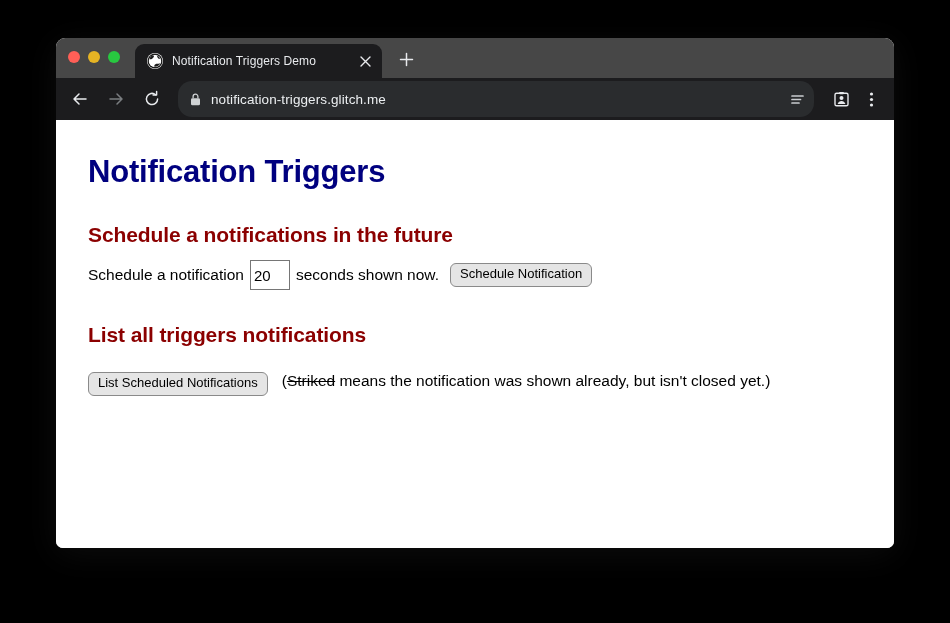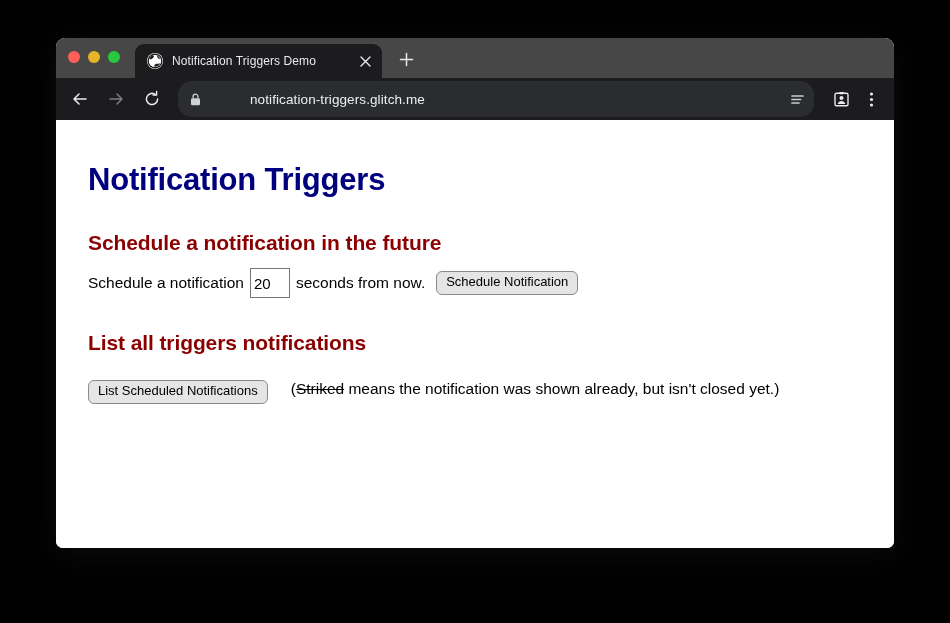"notification-triggers.glitch.me" .omnibox { gap: 39px -> none }
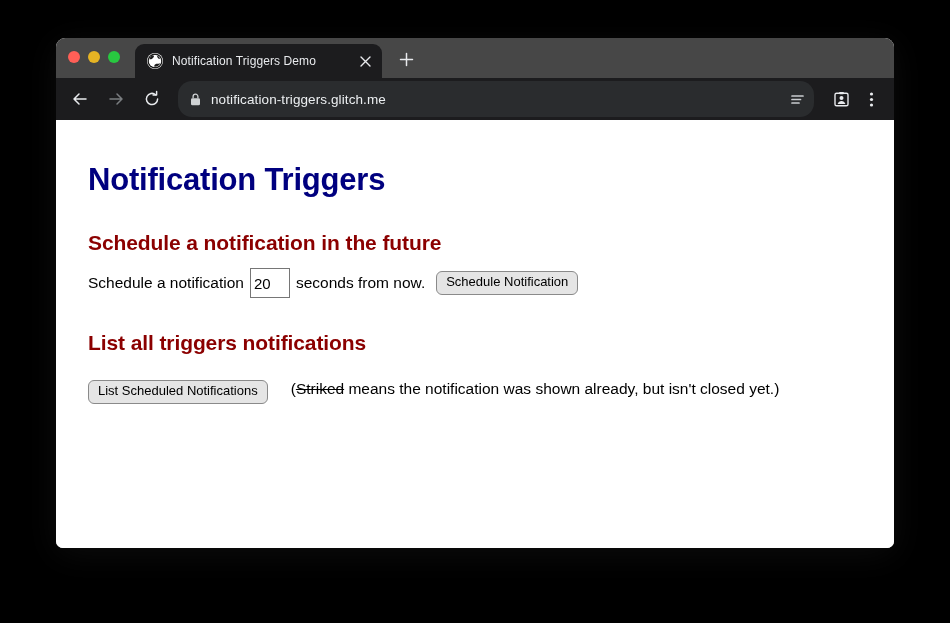"Notification Triggers" .page { padding: 20px 32px 0 32px -> 12px 32px 0 32px }
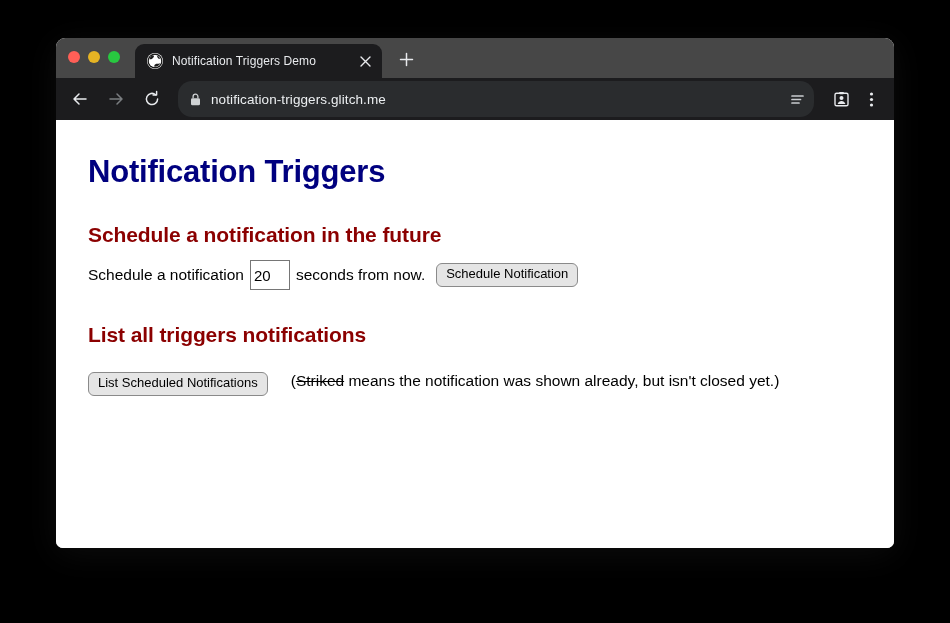"Schedule a notification in the" h2.subhead { text: notification -> notifications }
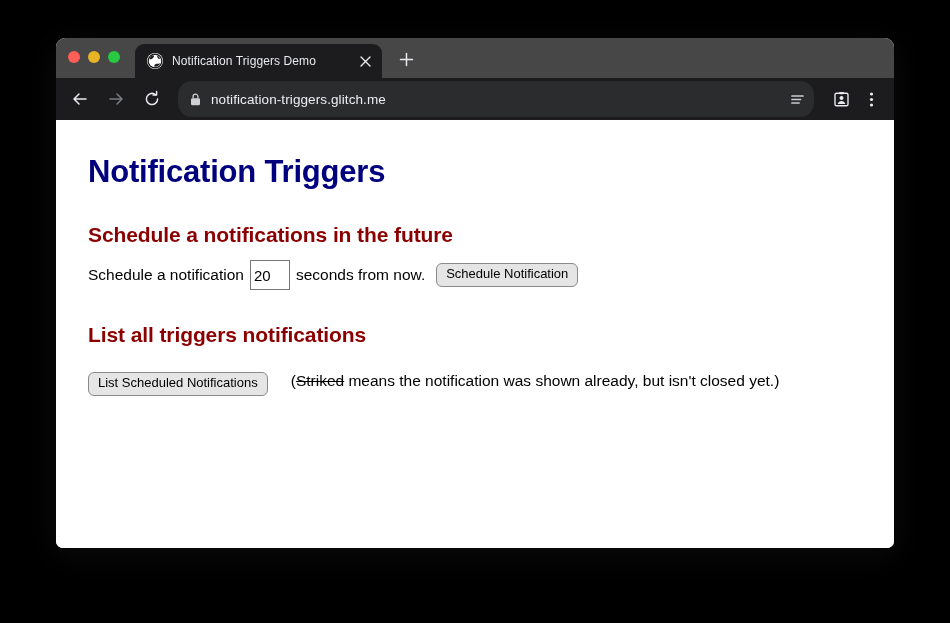"seconds from now." span { text: from -> shown }
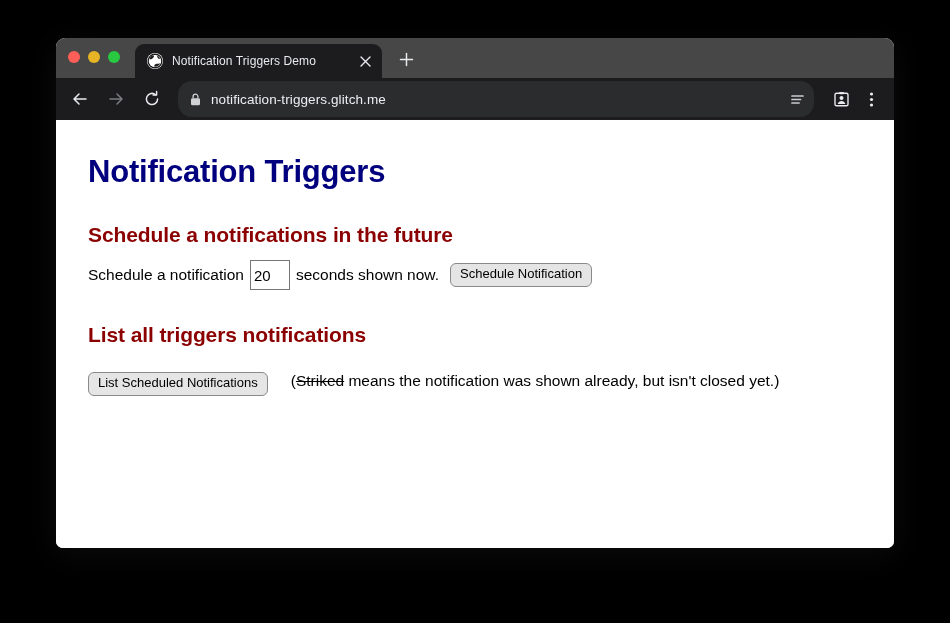"(Striked means the notification was" .legend { margin-left: 23px -> 14px }
